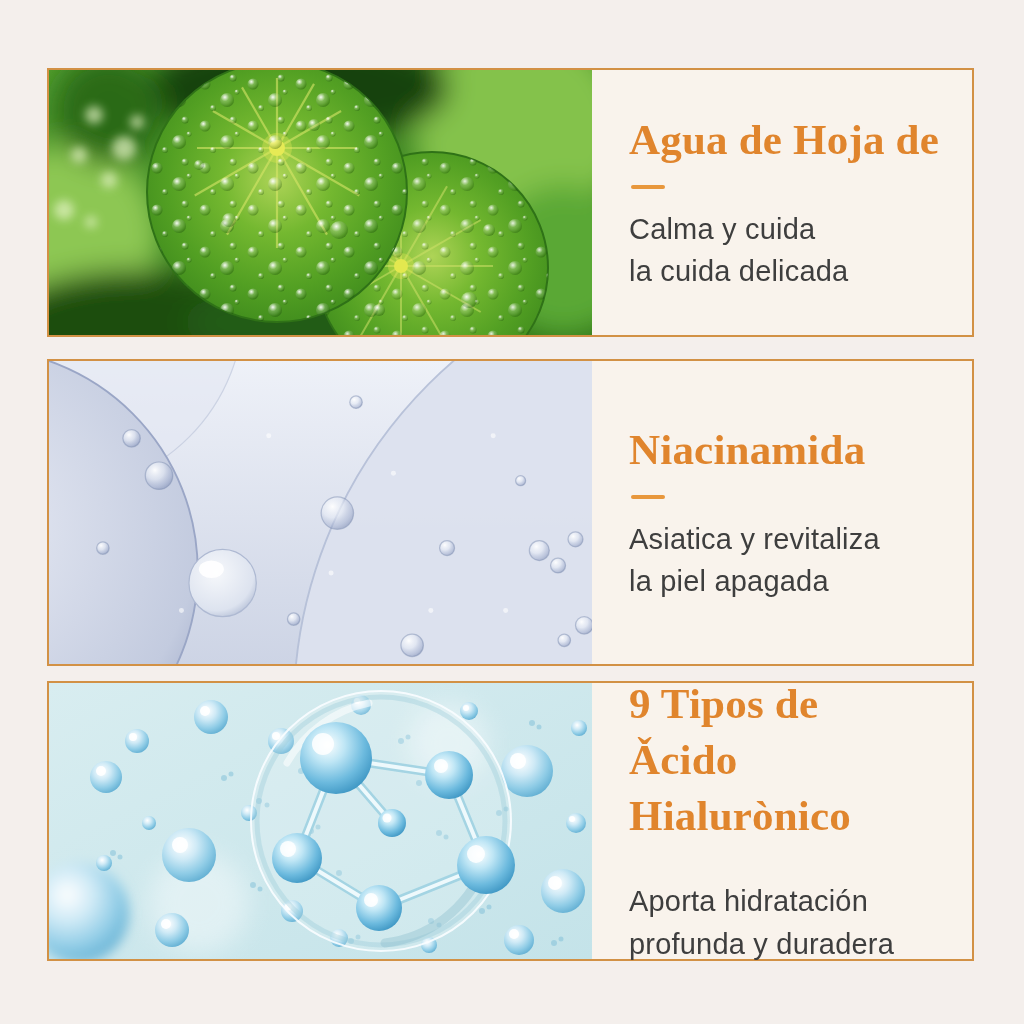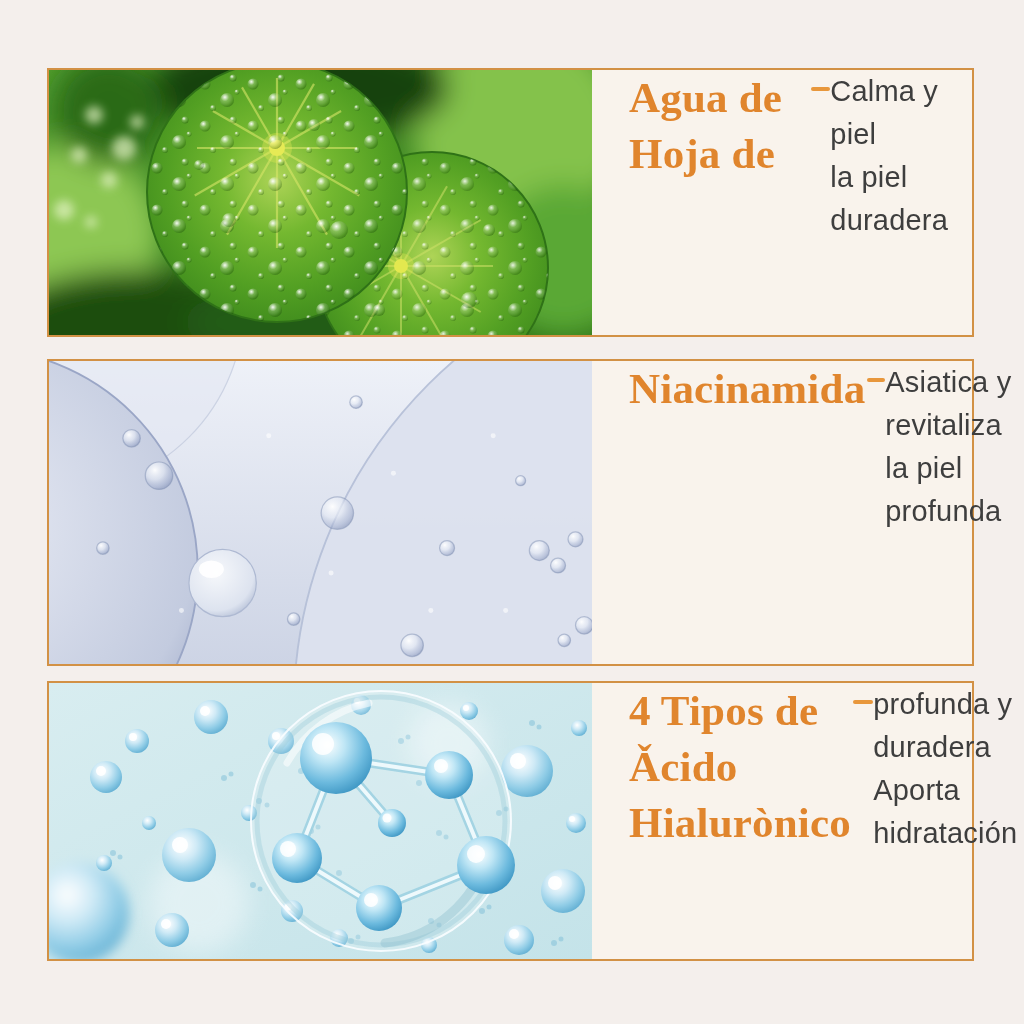"Agua de Hoja de" .text { flex-direction: row -> column }
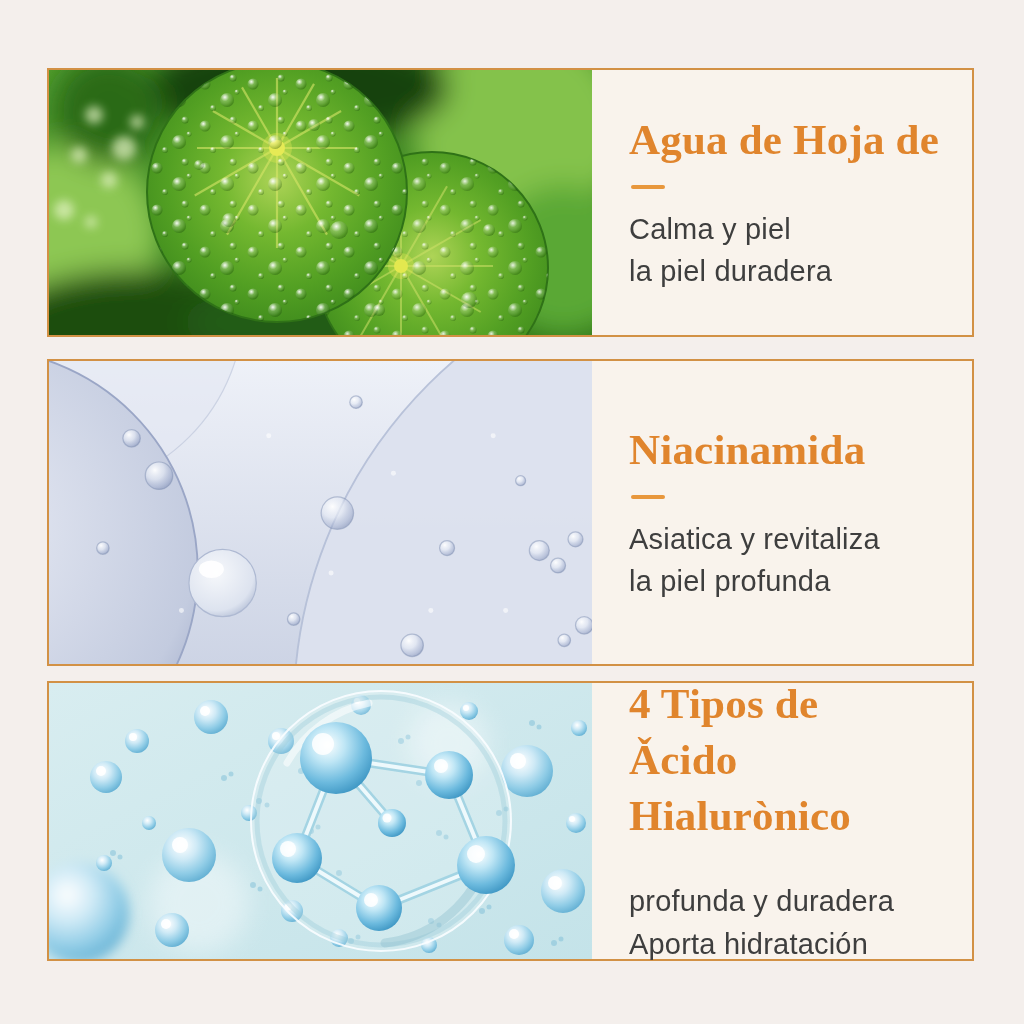"Calma y piel" span { text: piel -> cuida }
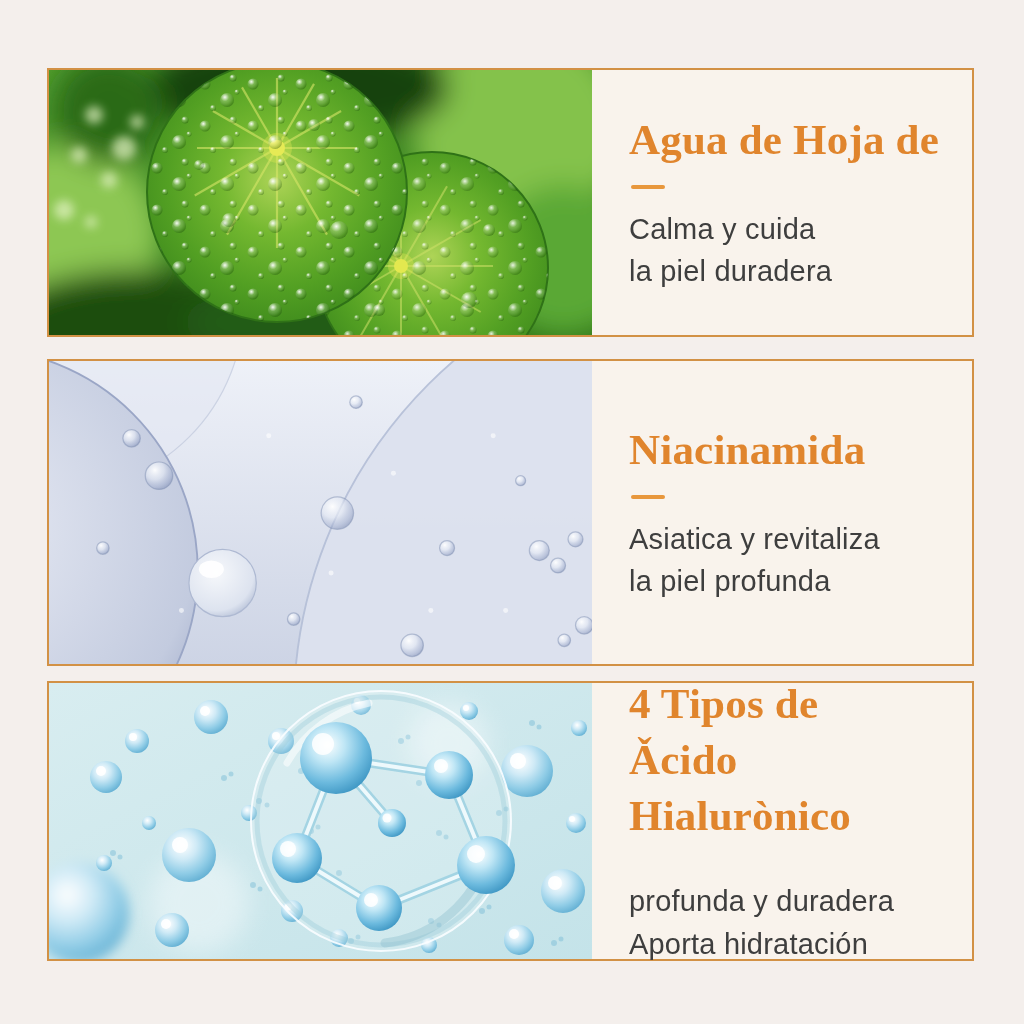"la piel duradera" span { text: piel duradera -> cuida delicada }
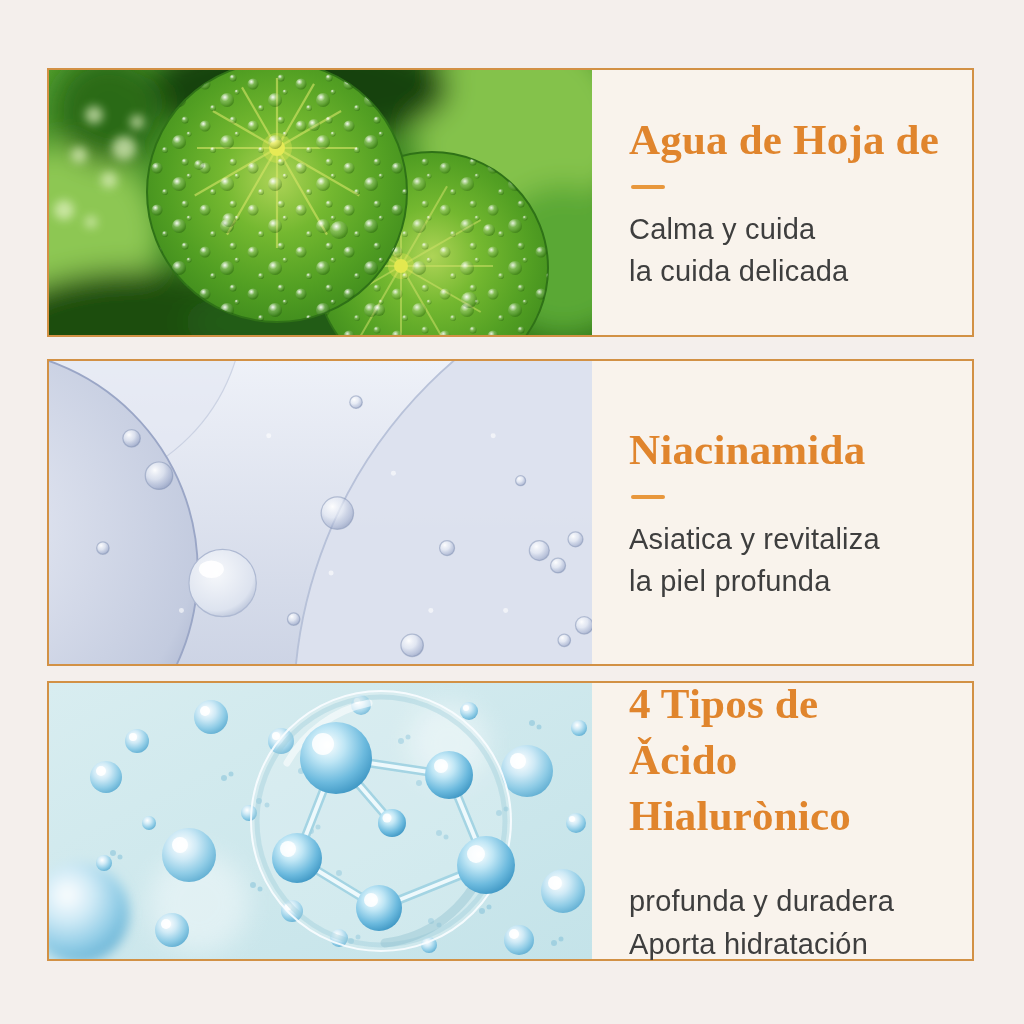"la piel profunda" span { text: profunda -> apagada }
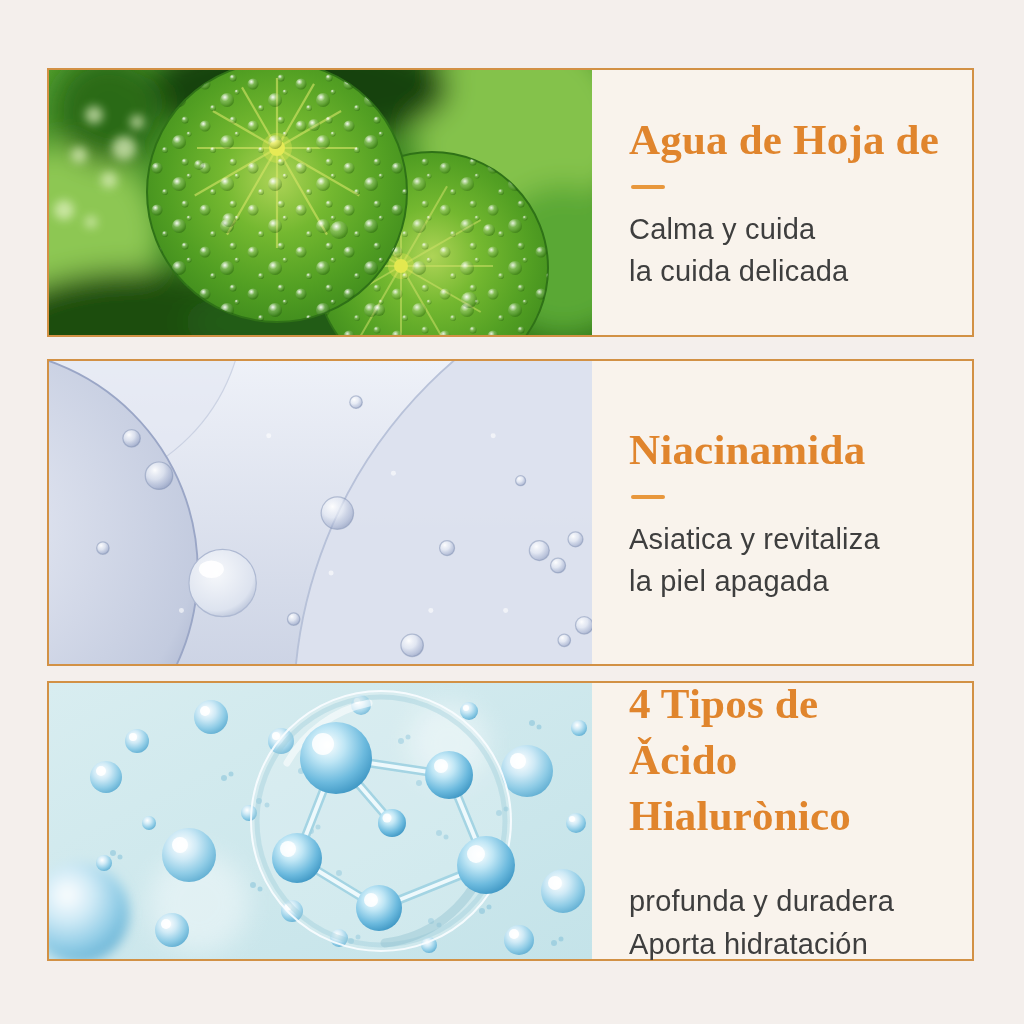"4 Tipos de" span { text: 4 -> 9 }
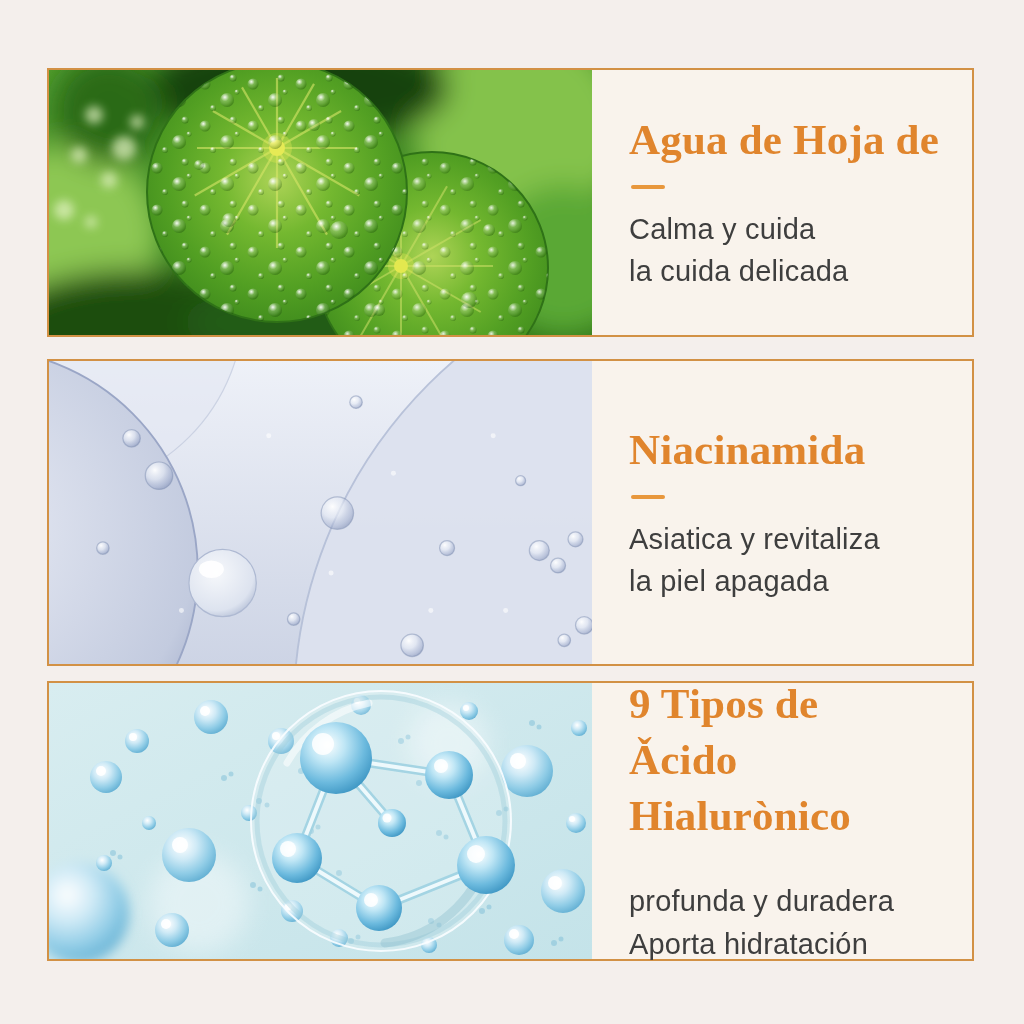"profunda y duradera" span { order: before "Aporta hidratación" -> after "Aporta hidratación" }
